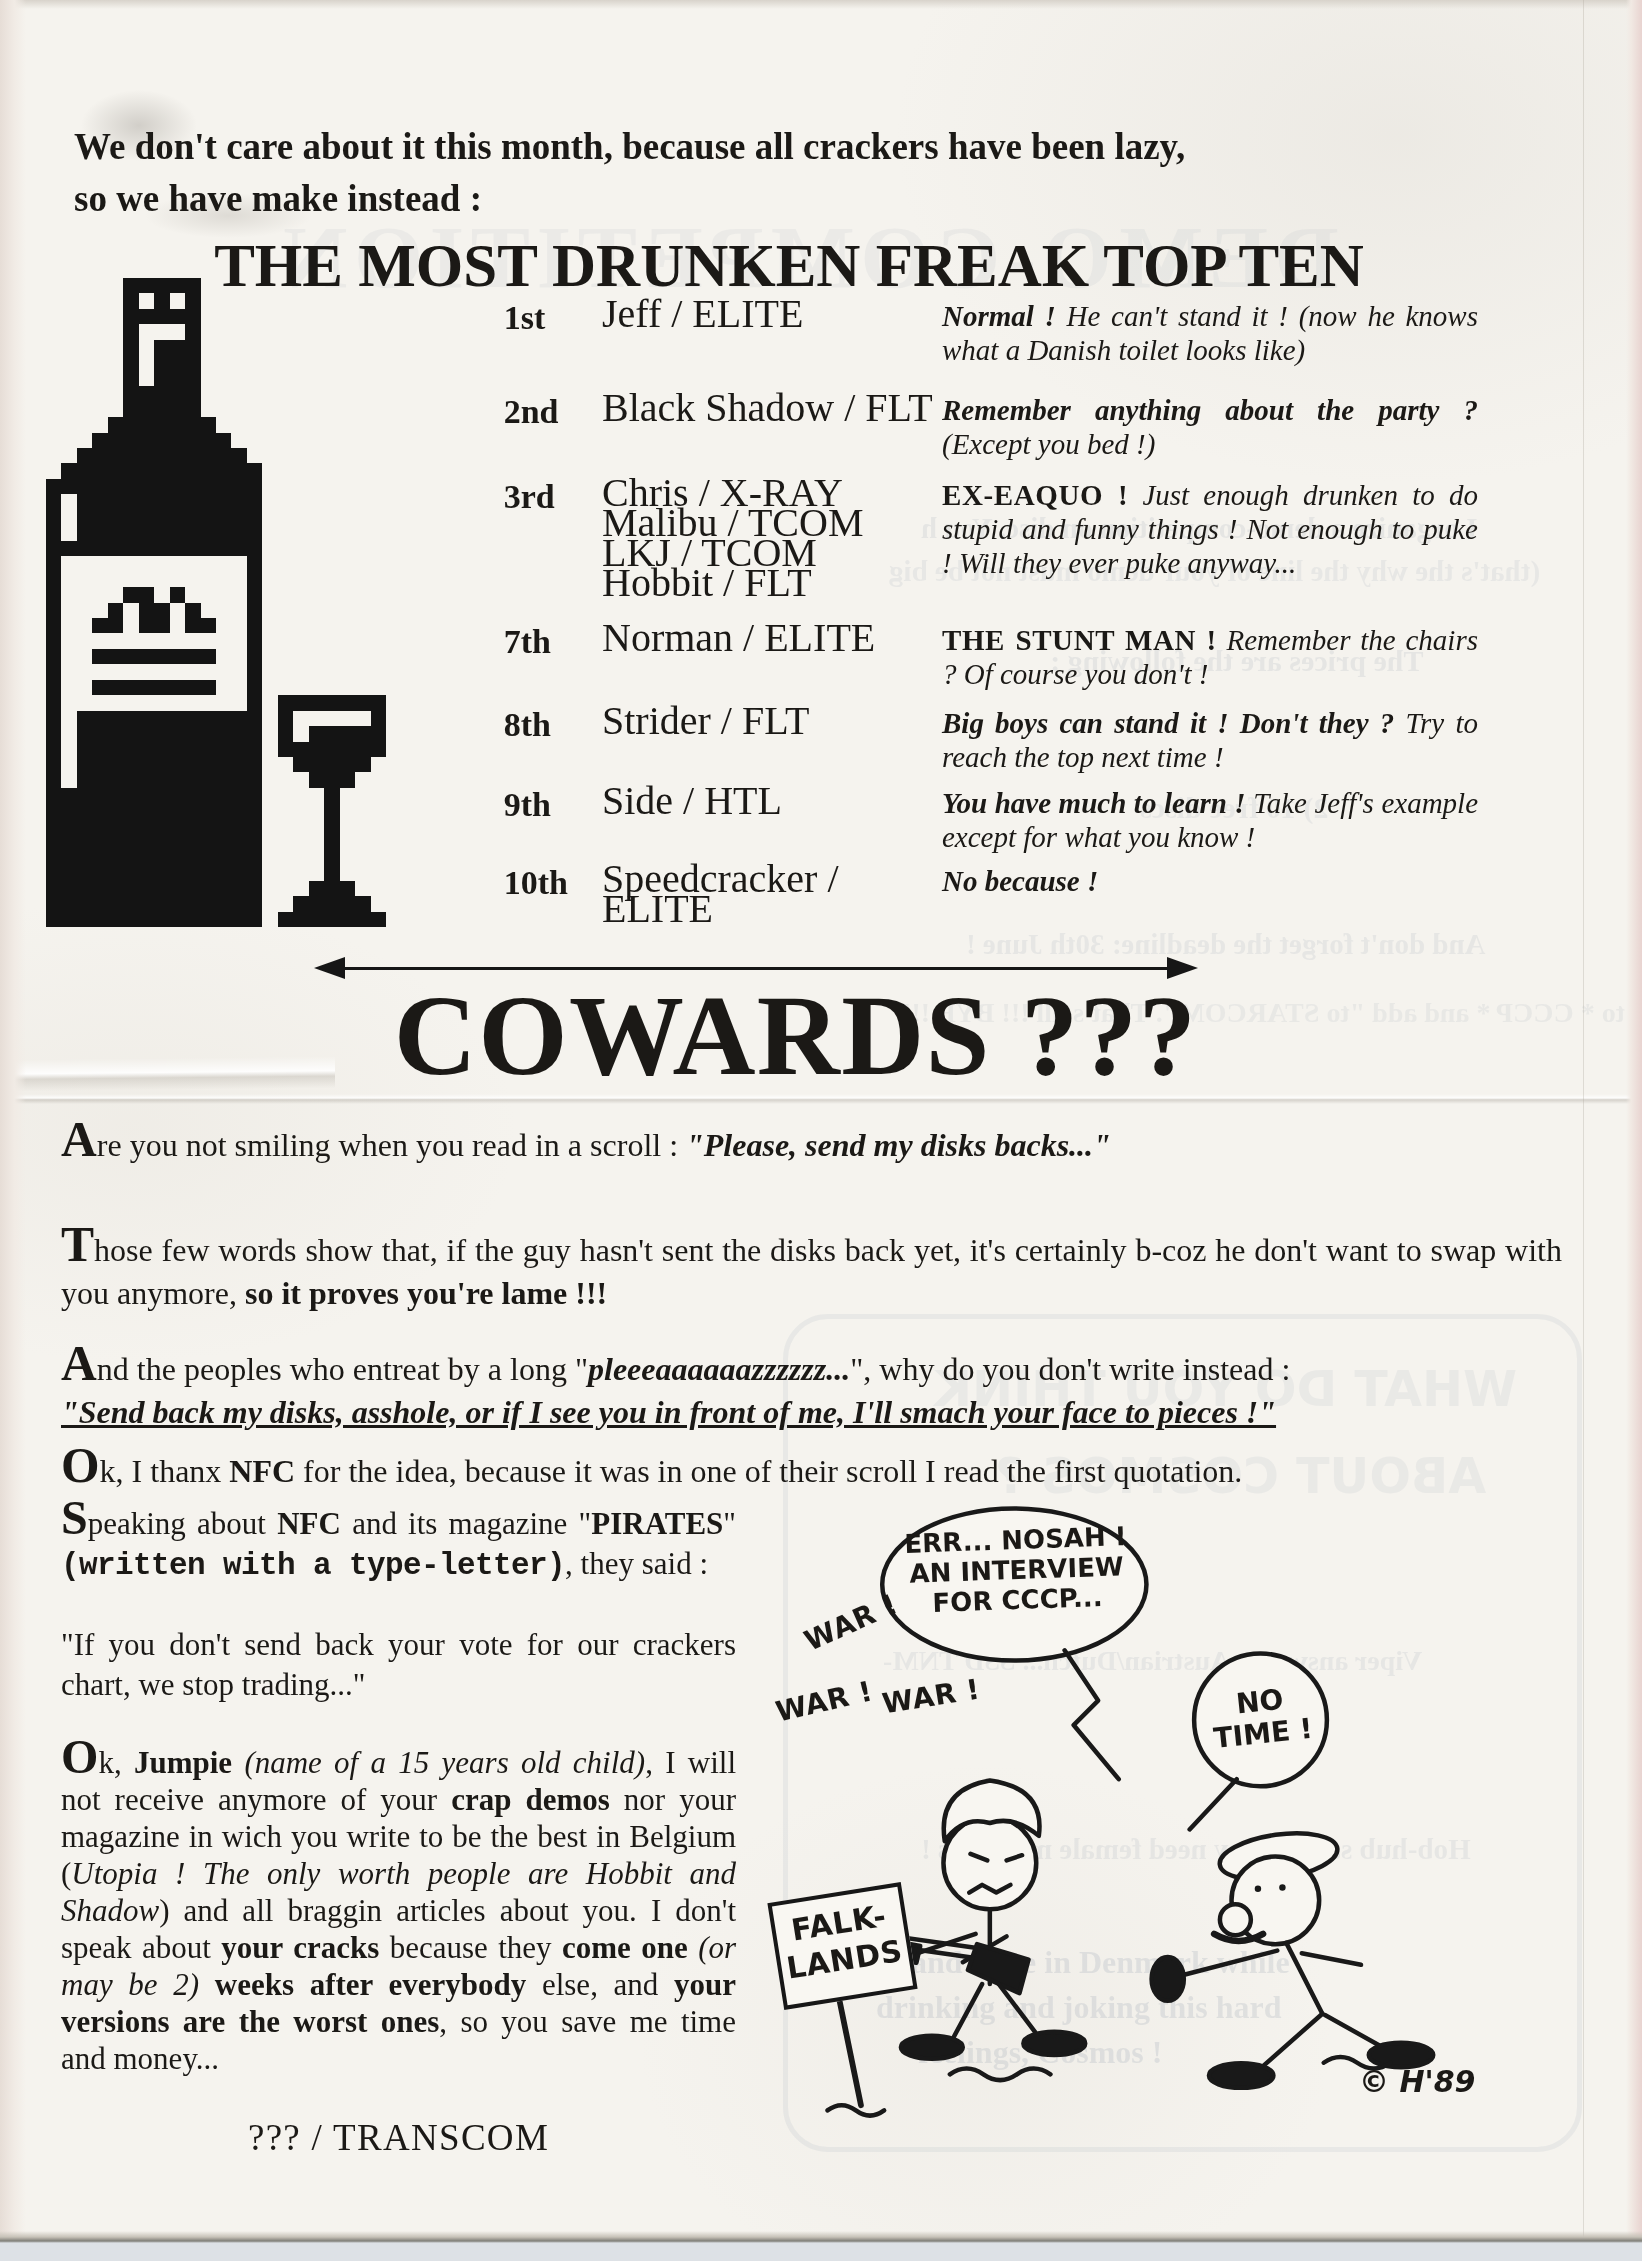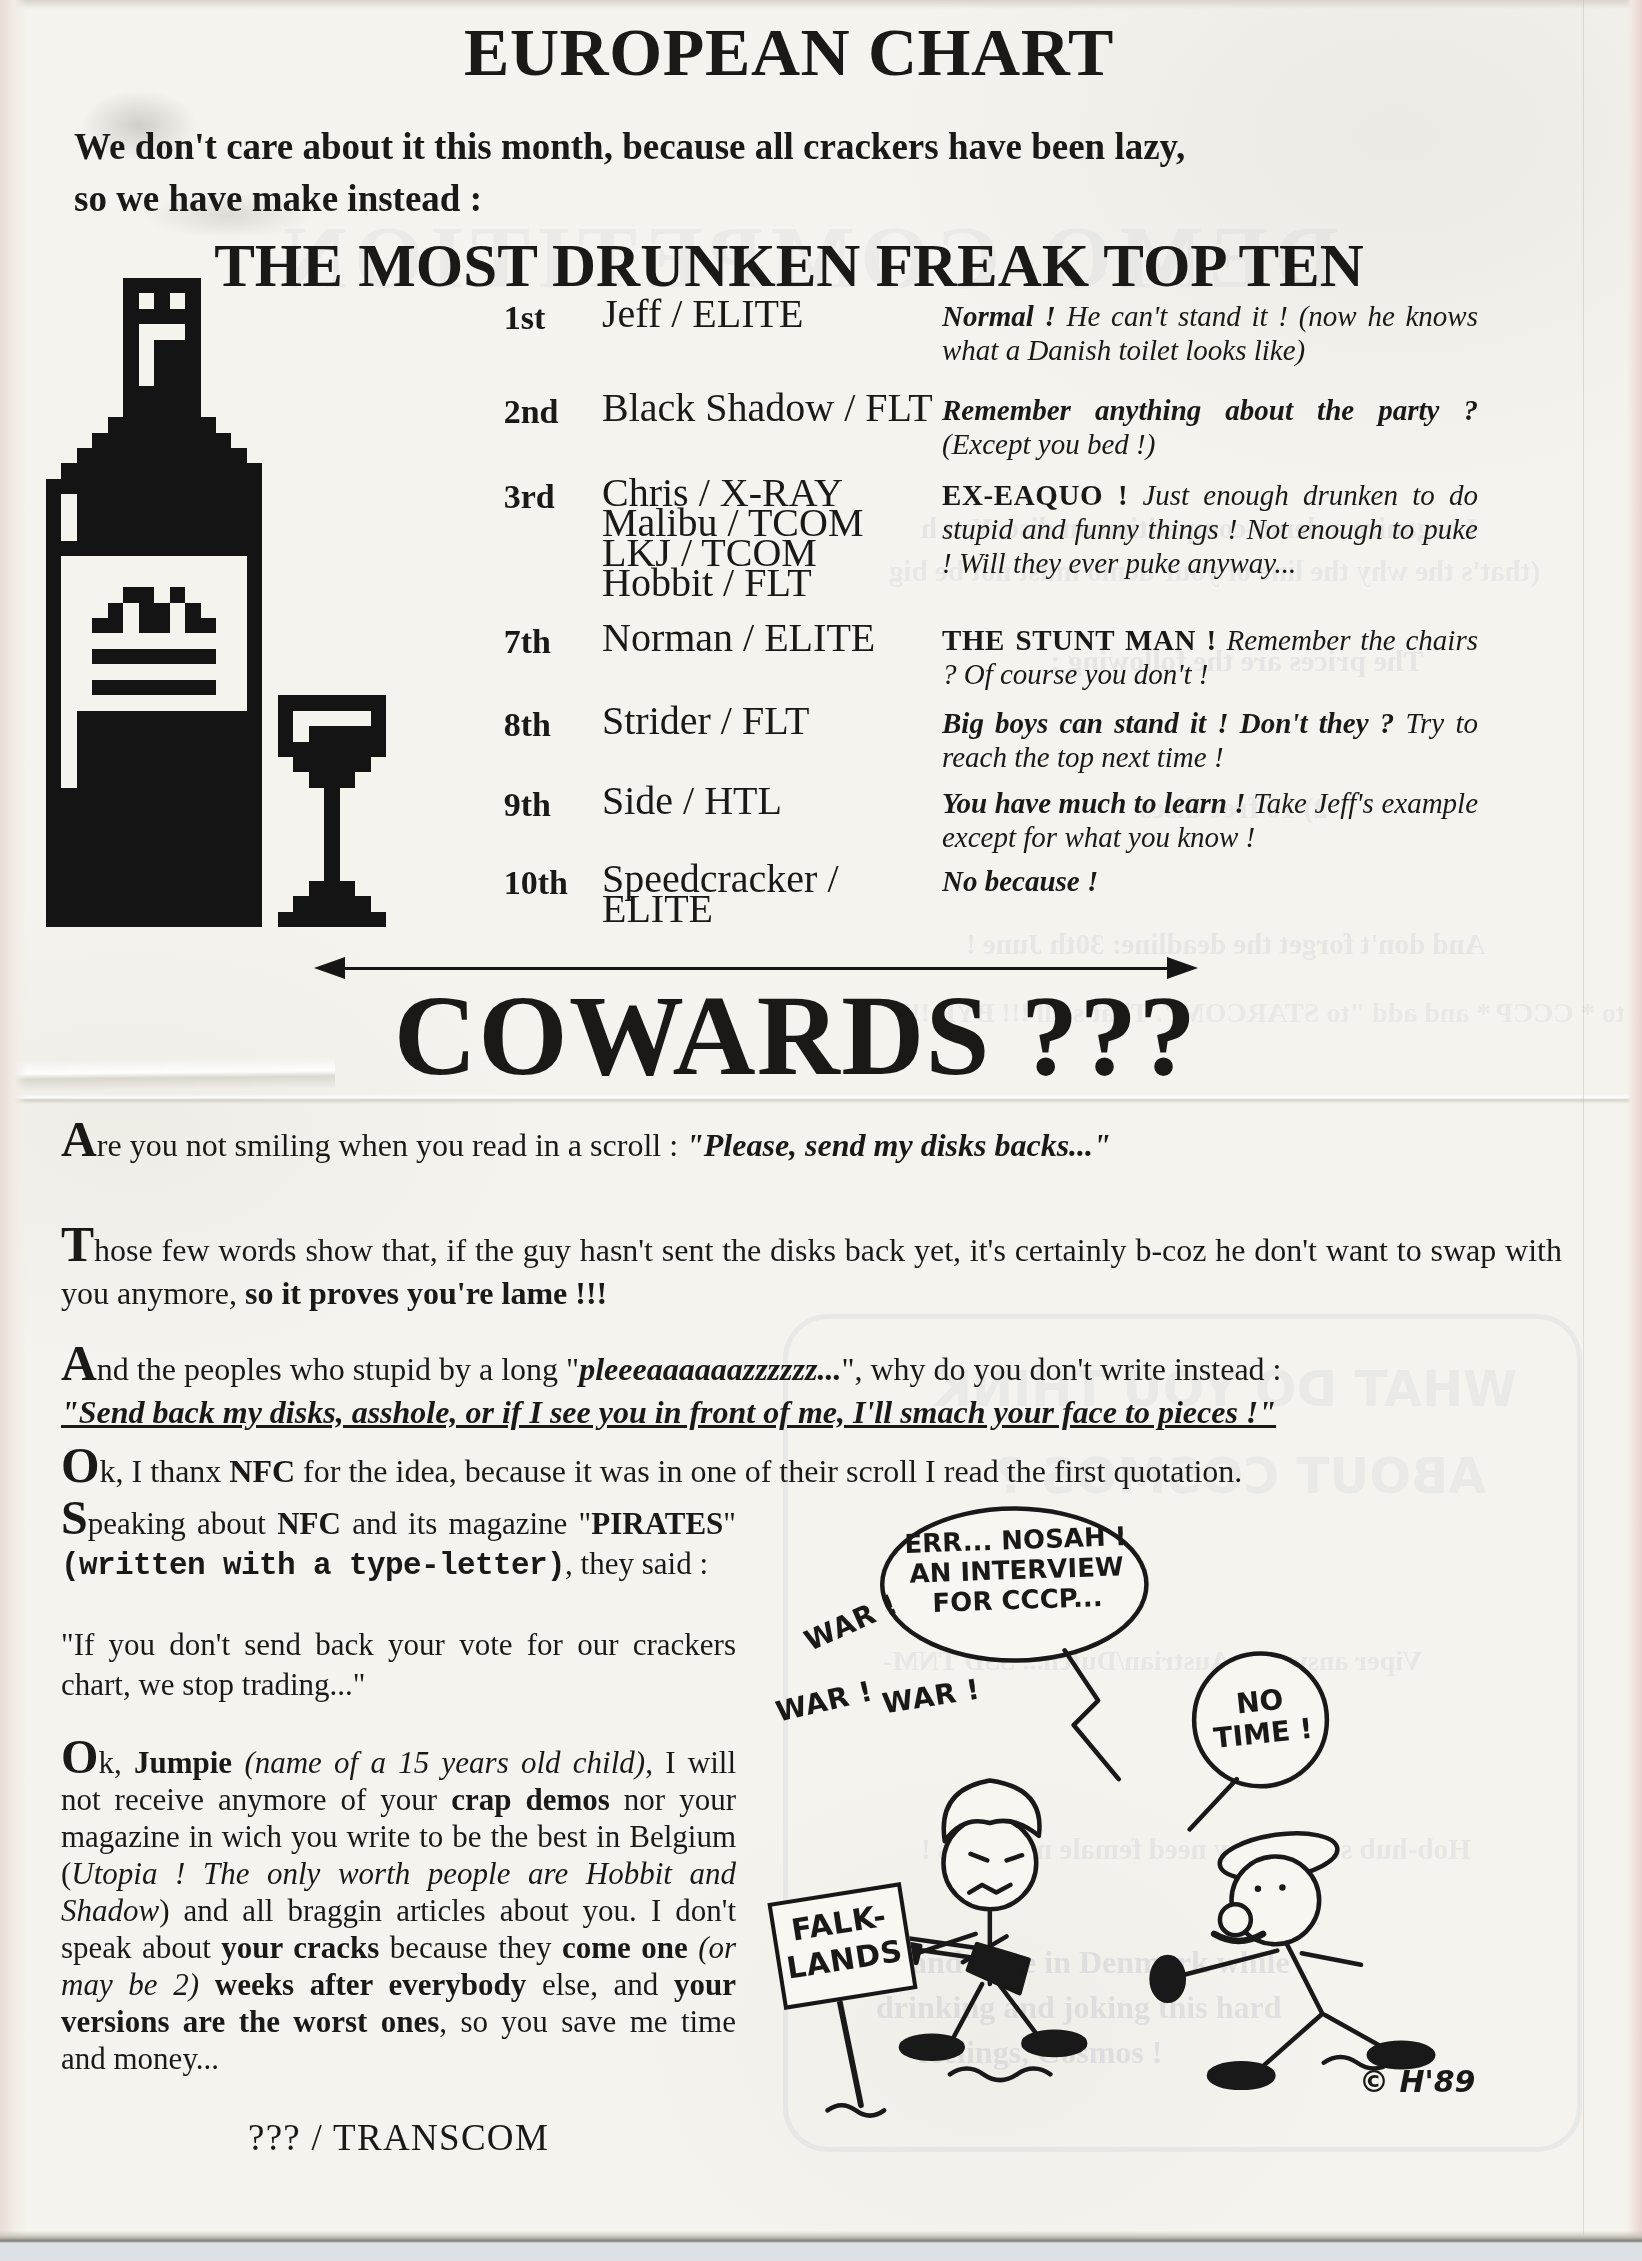"EUROPEAN CHART" h1.title { html: <h1>EUROPEAN CHART</h1> -> none }
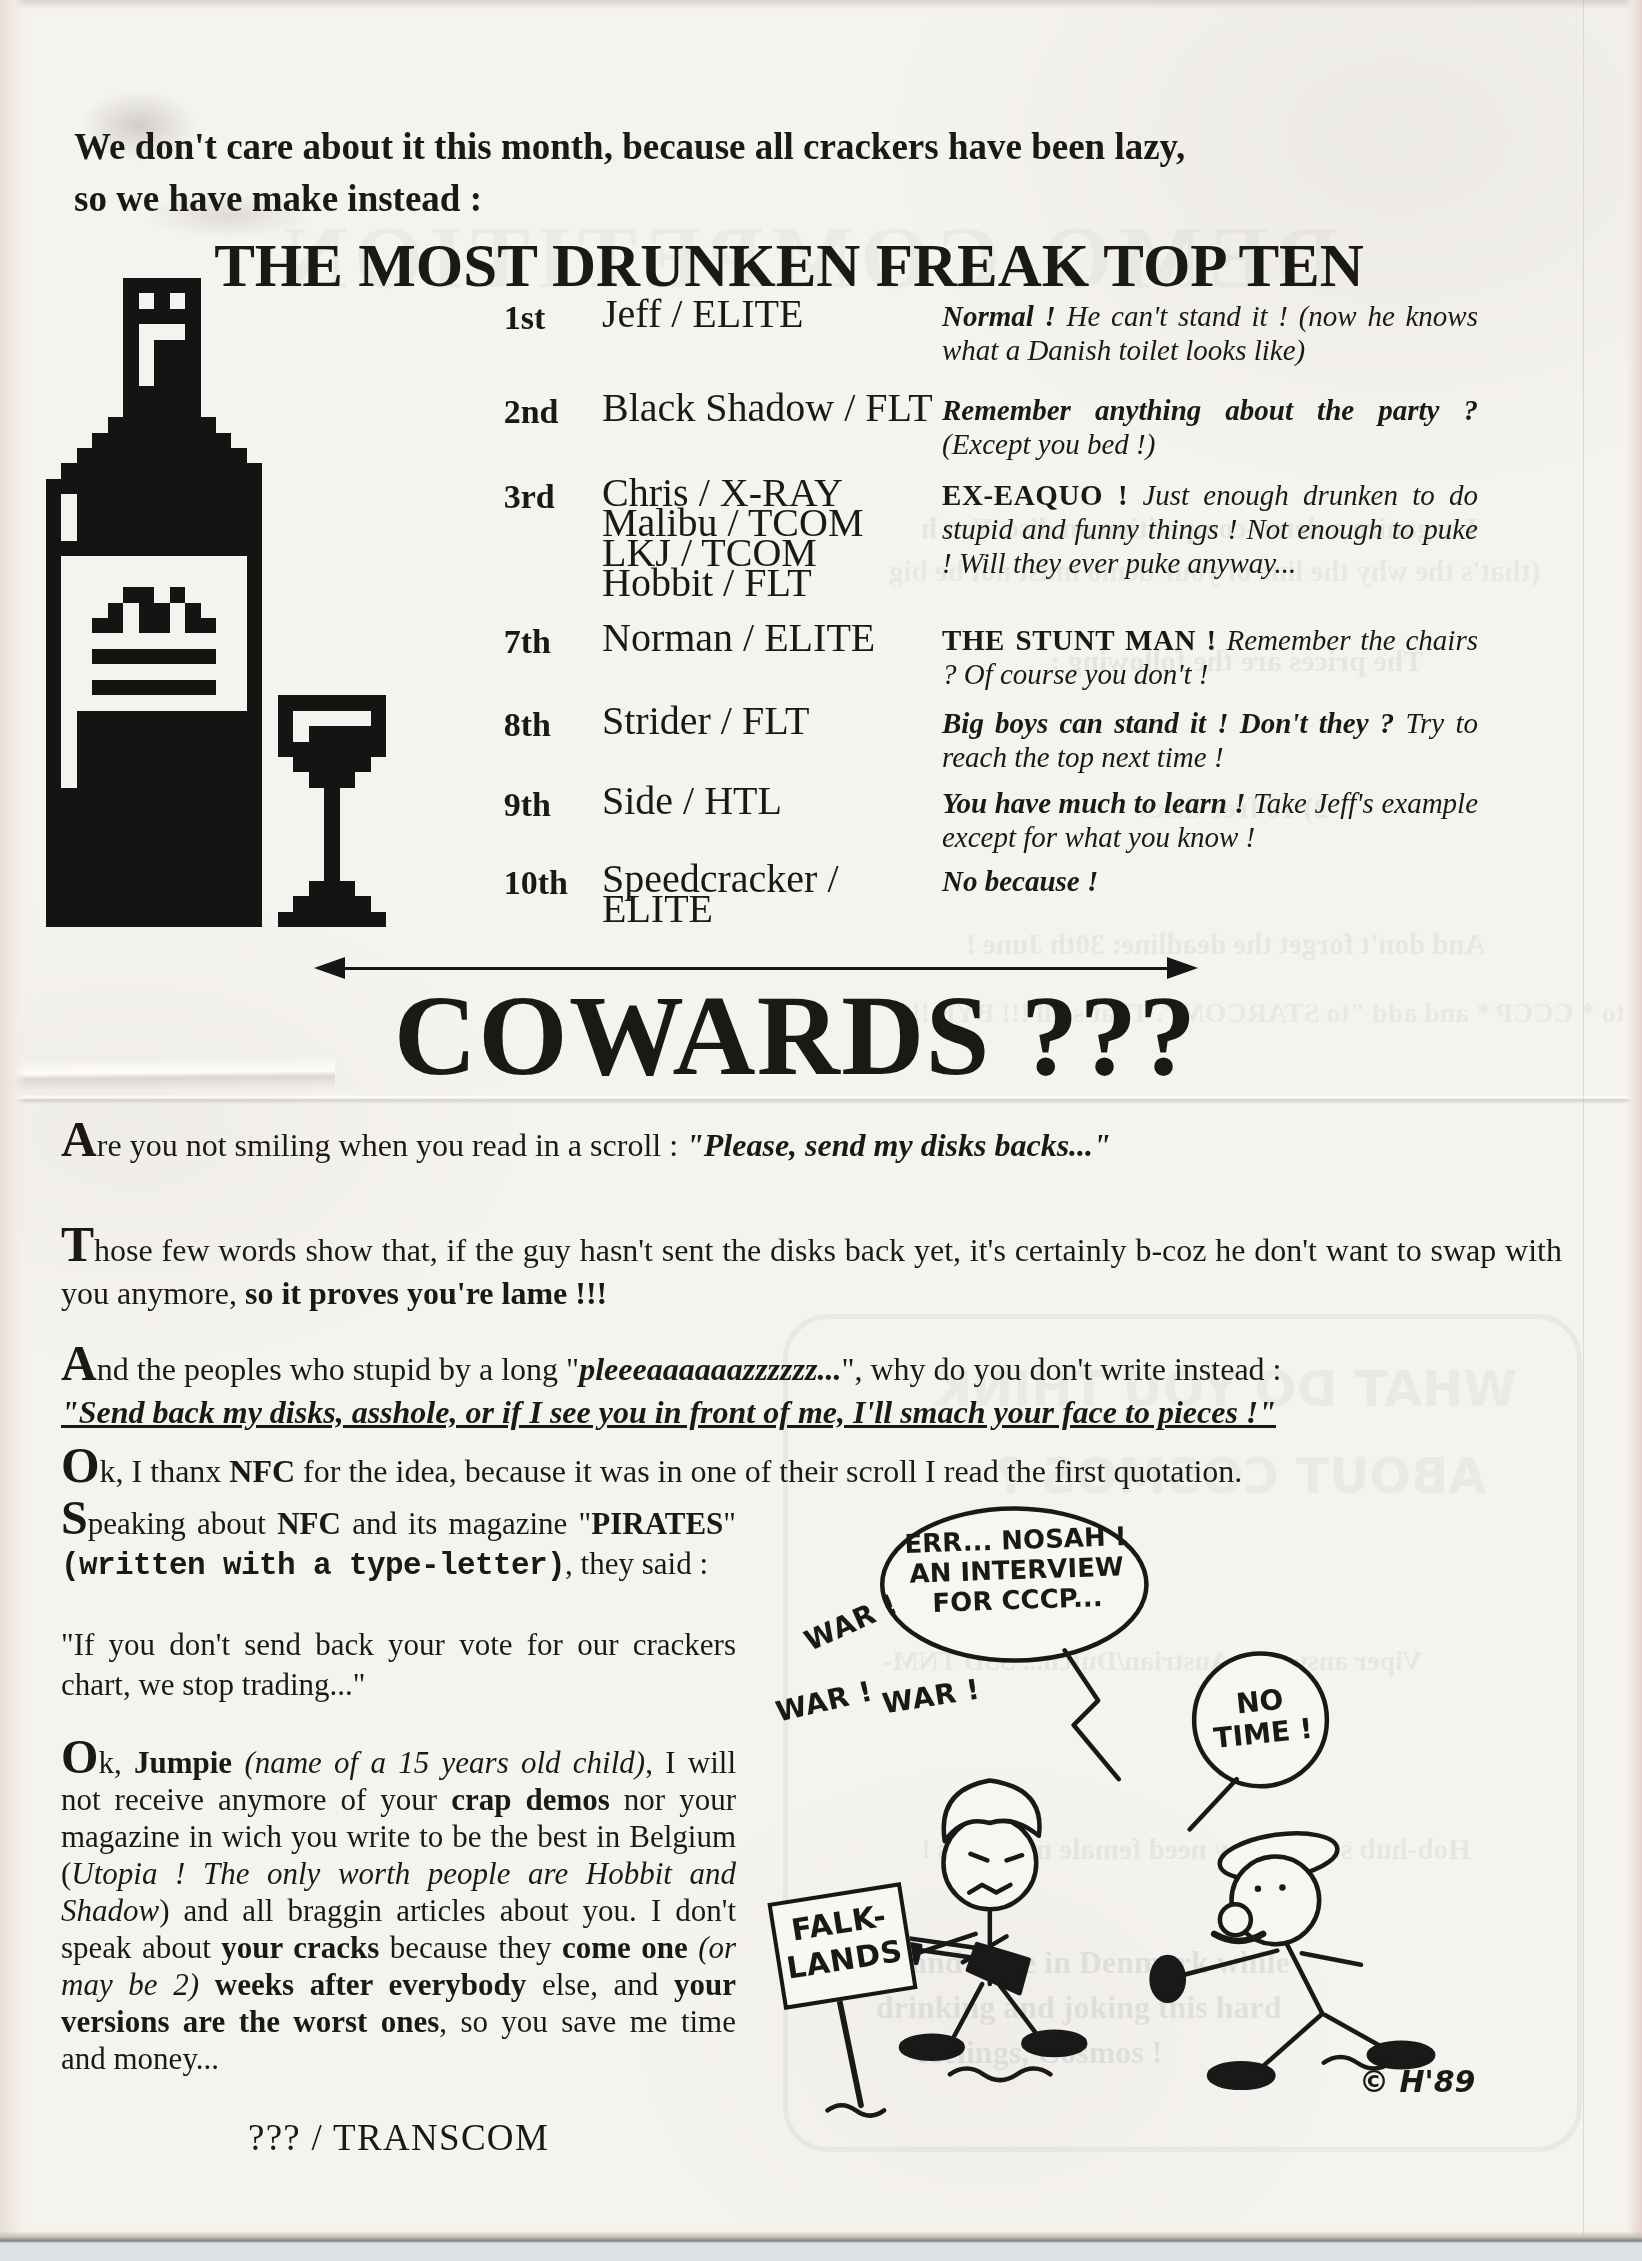"nd the peoples who stupid" span { text: stupid -> entreat }
